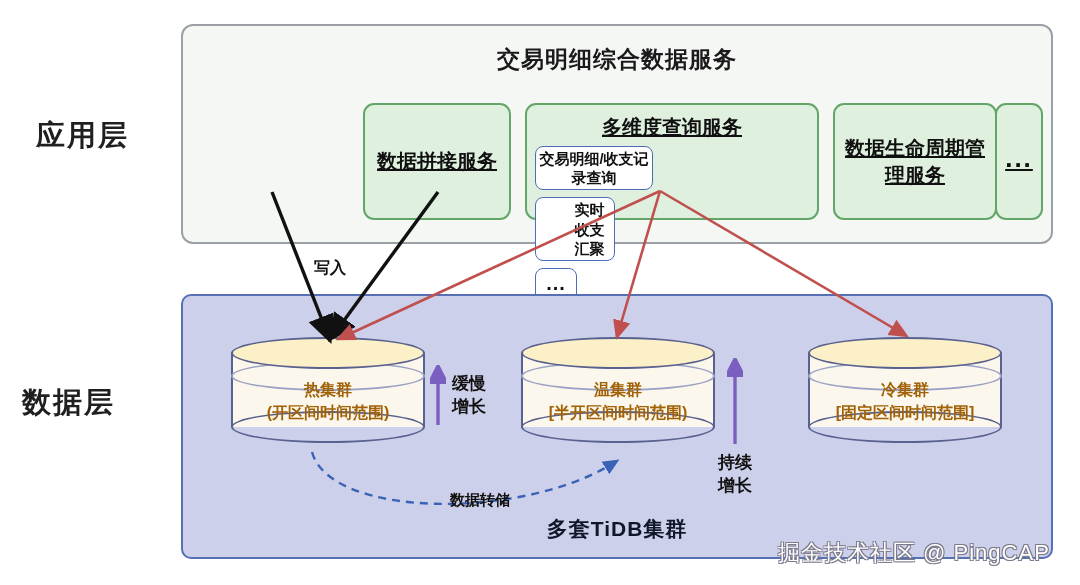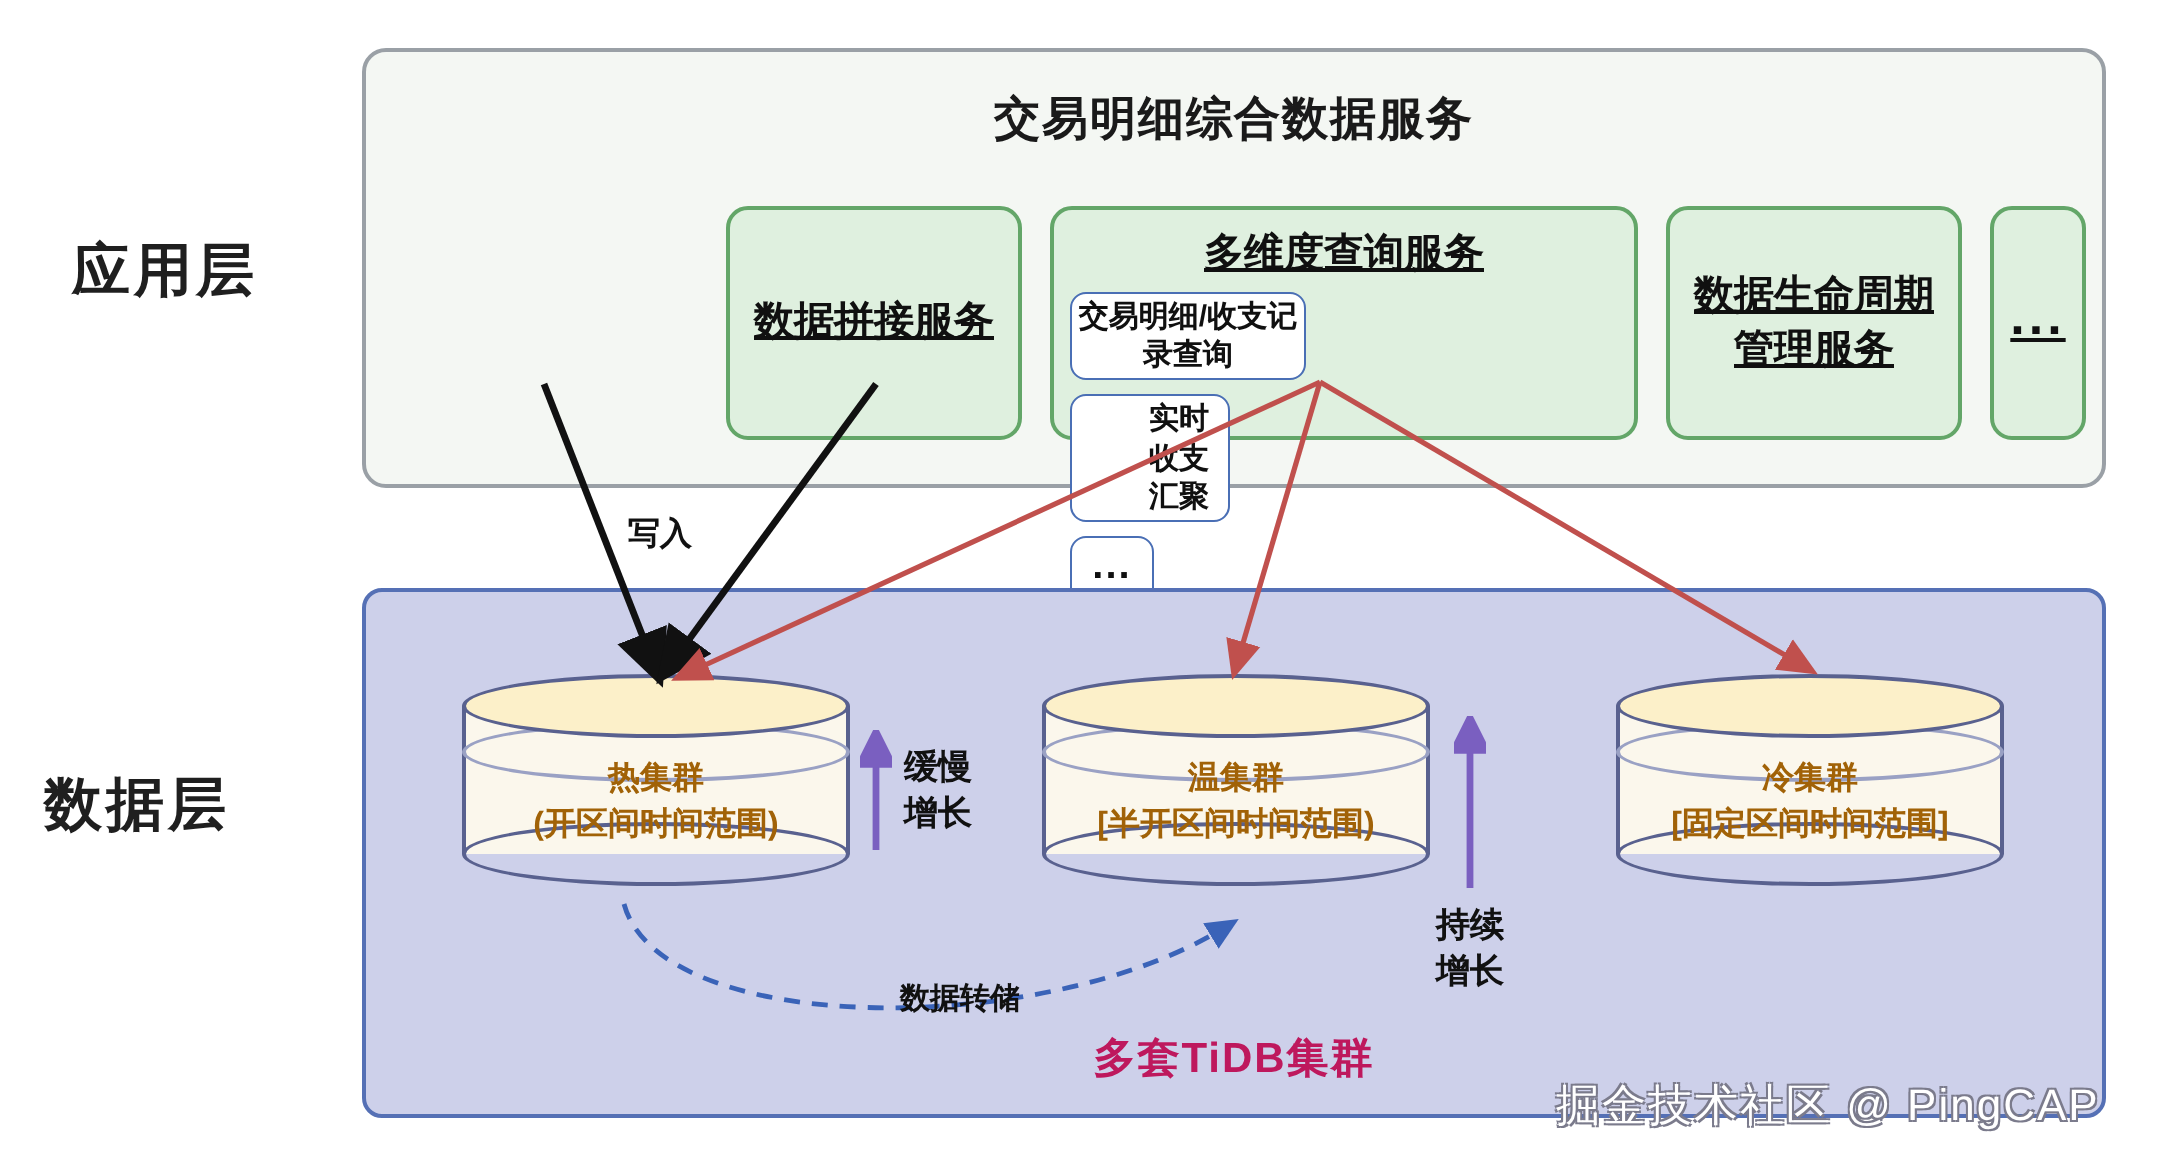"数据生命周期管理服务" #svc-lifecycle { width: 148px -> 164px }
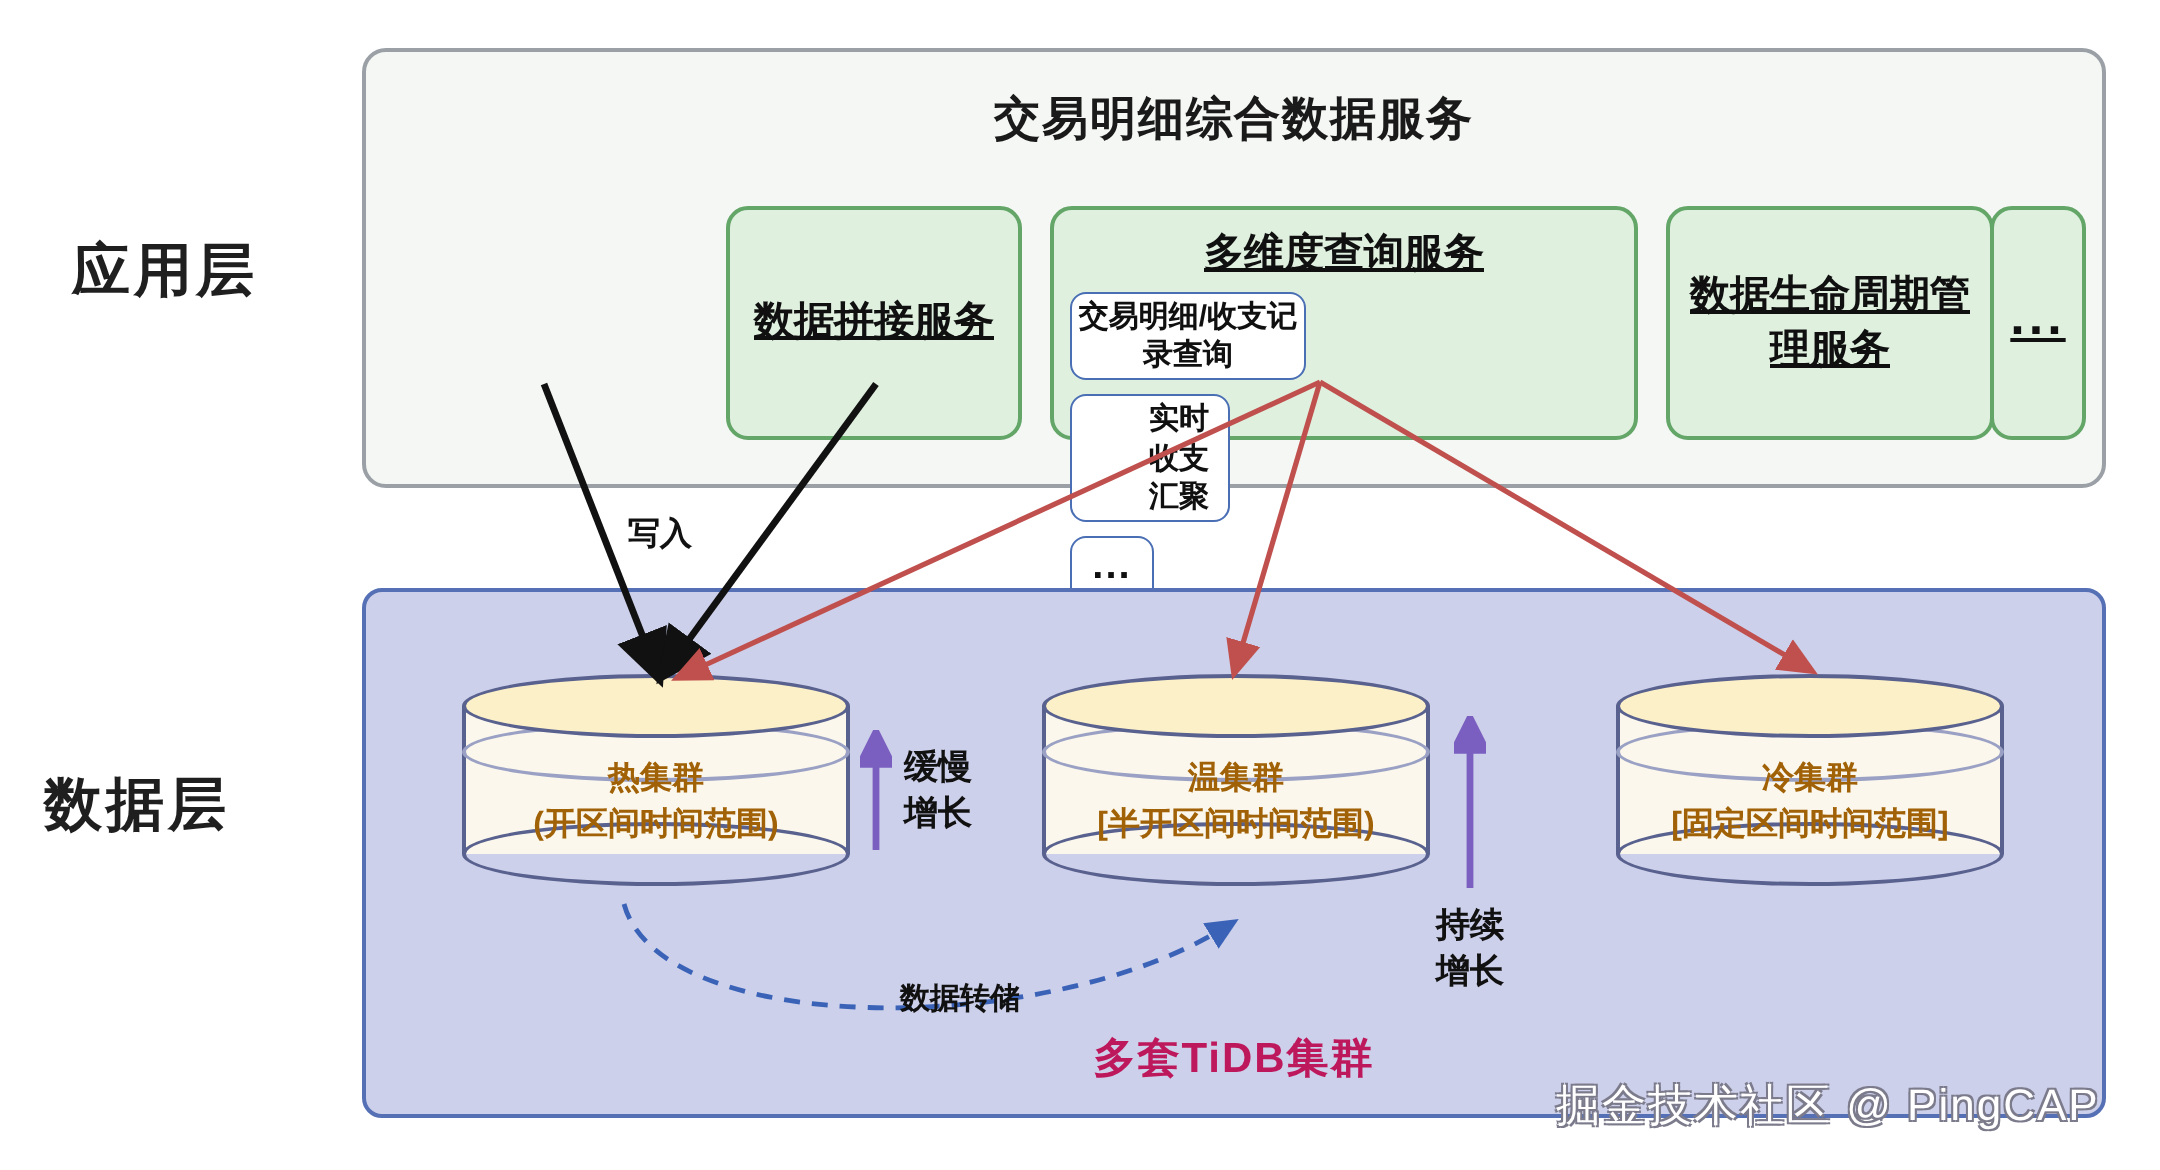"多套TiDB集群" #data-panel-caption { color: #be185d -> #0f172a }
